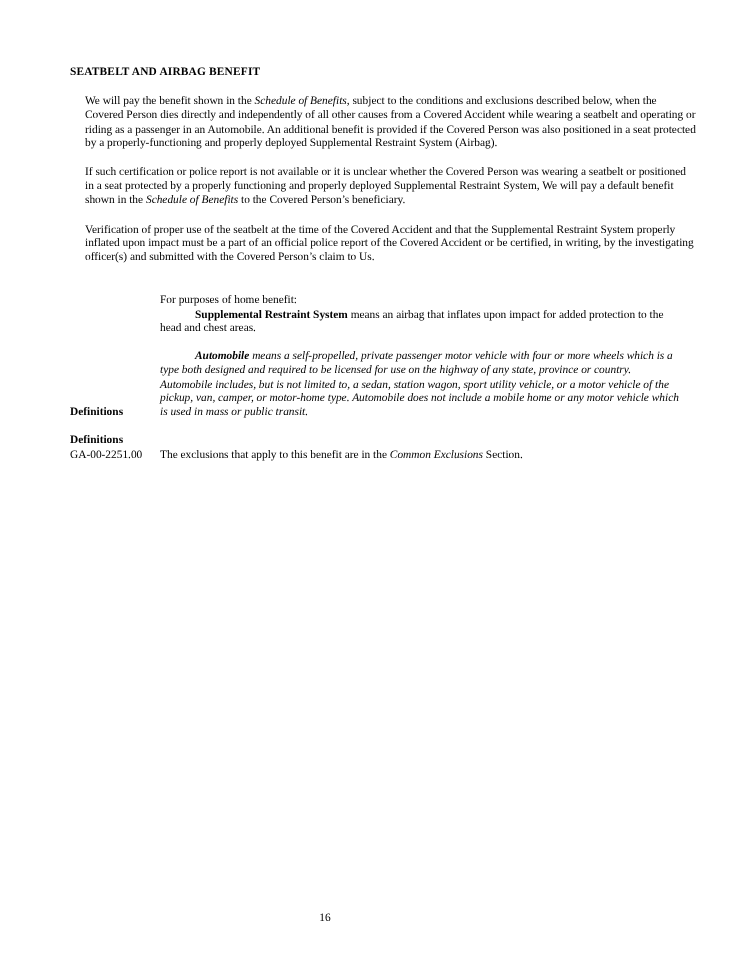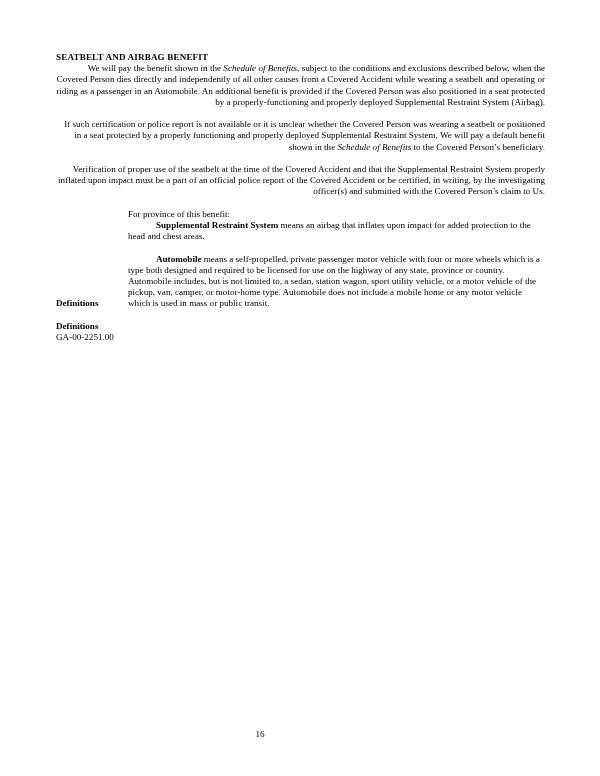"We will pay the benefit" .para { margin: 0 -> 12px; text-align: right -> left }
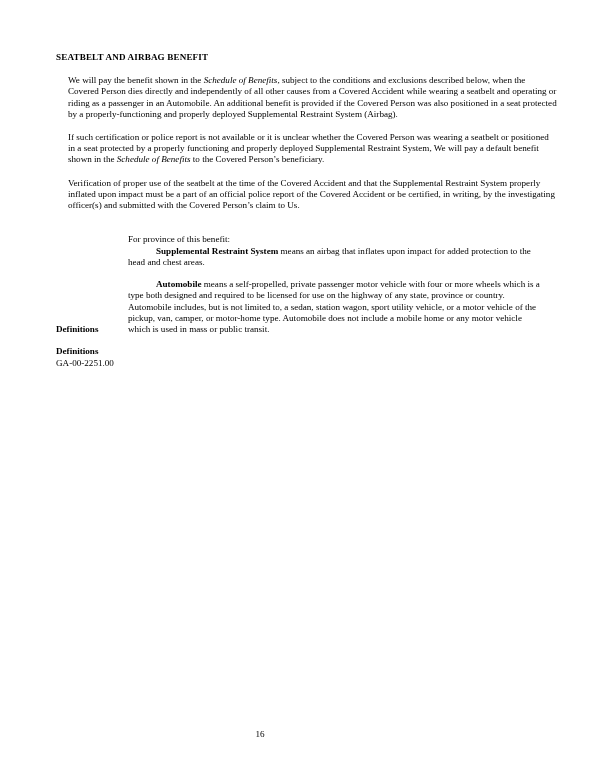"For province of this benefit:" span { text: province of this -> purposes of home }
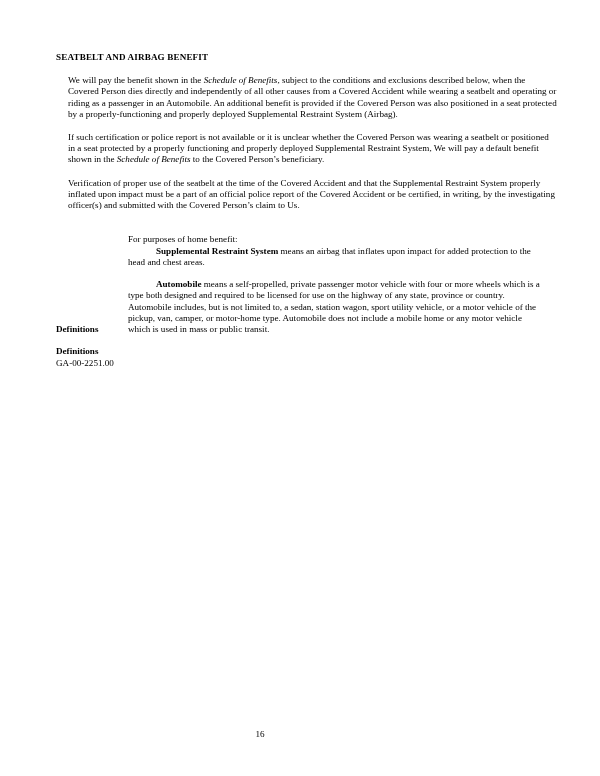"Automobile means a self-propelled," .def-body p + p { font-style: none -> italic }
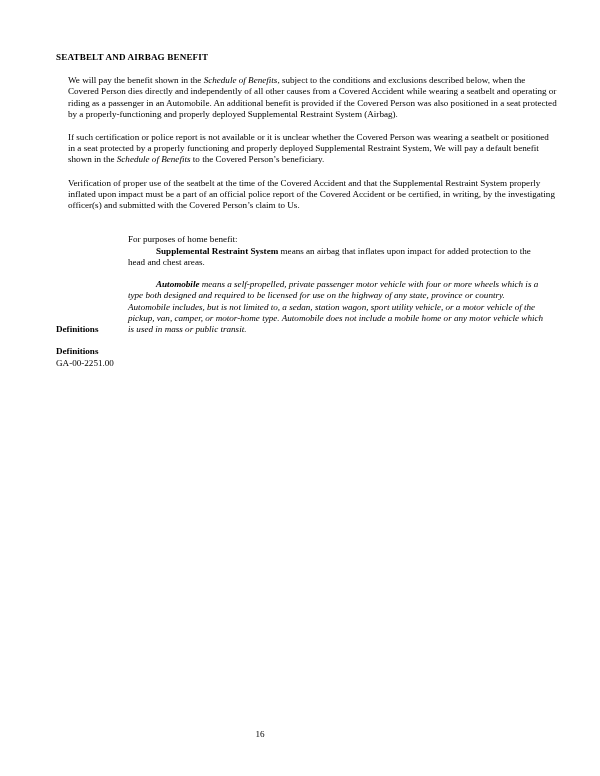"The exclusions that apply to" div.def-body { html: none -> <div> <p> <span>The exclusions that apply to this benefit are in the </span><em>Common Exclusions</em><span> Section.</span> </p> </div> }
